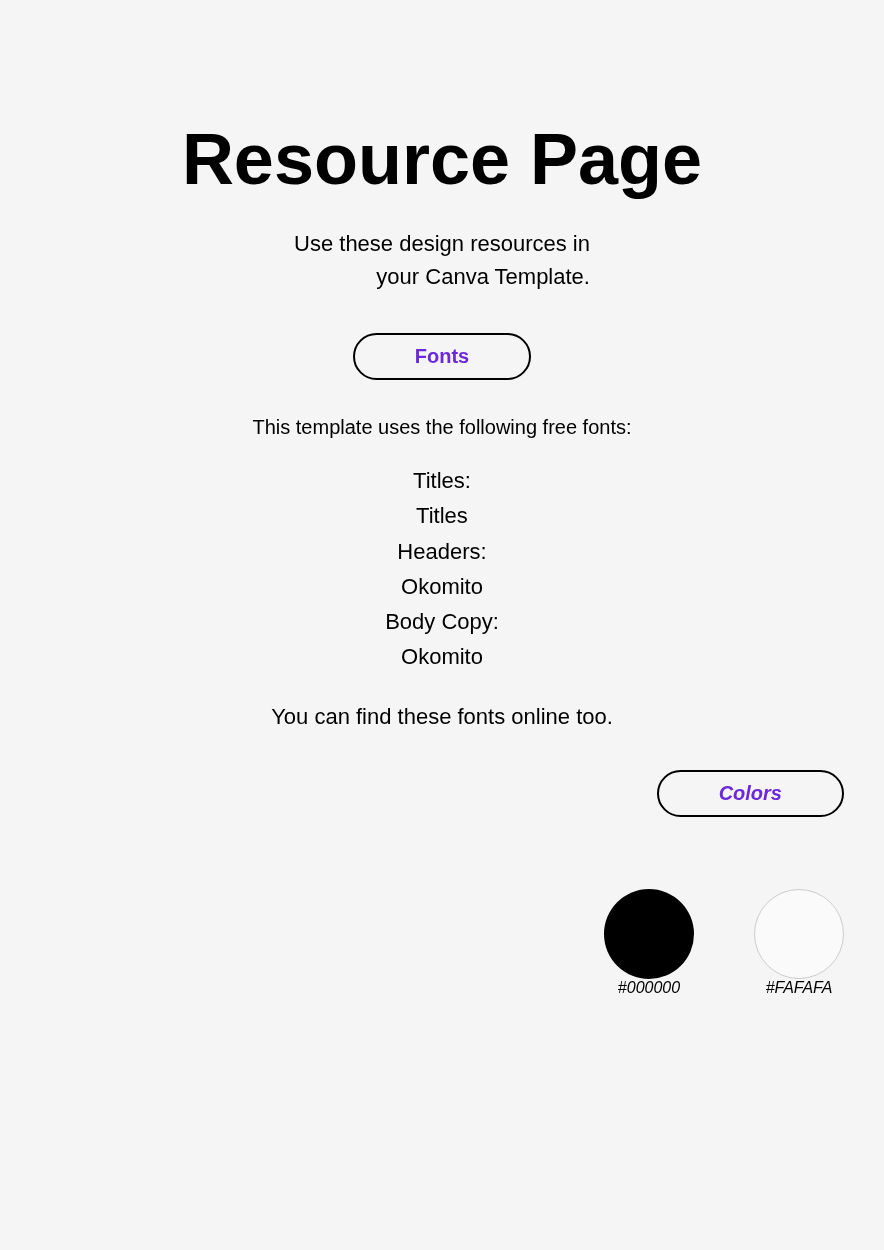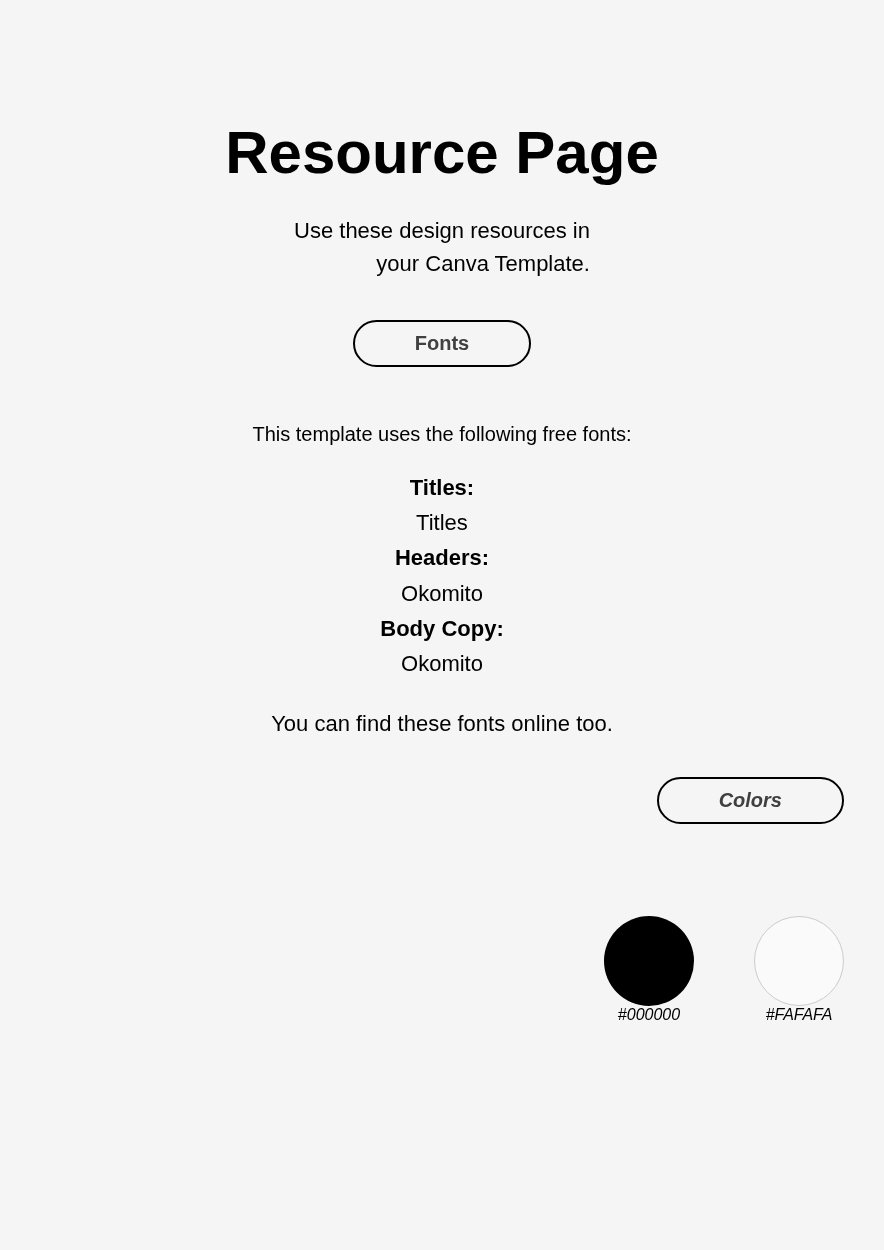"Resource Page" .page-title { font-size: 60px -> 72px }
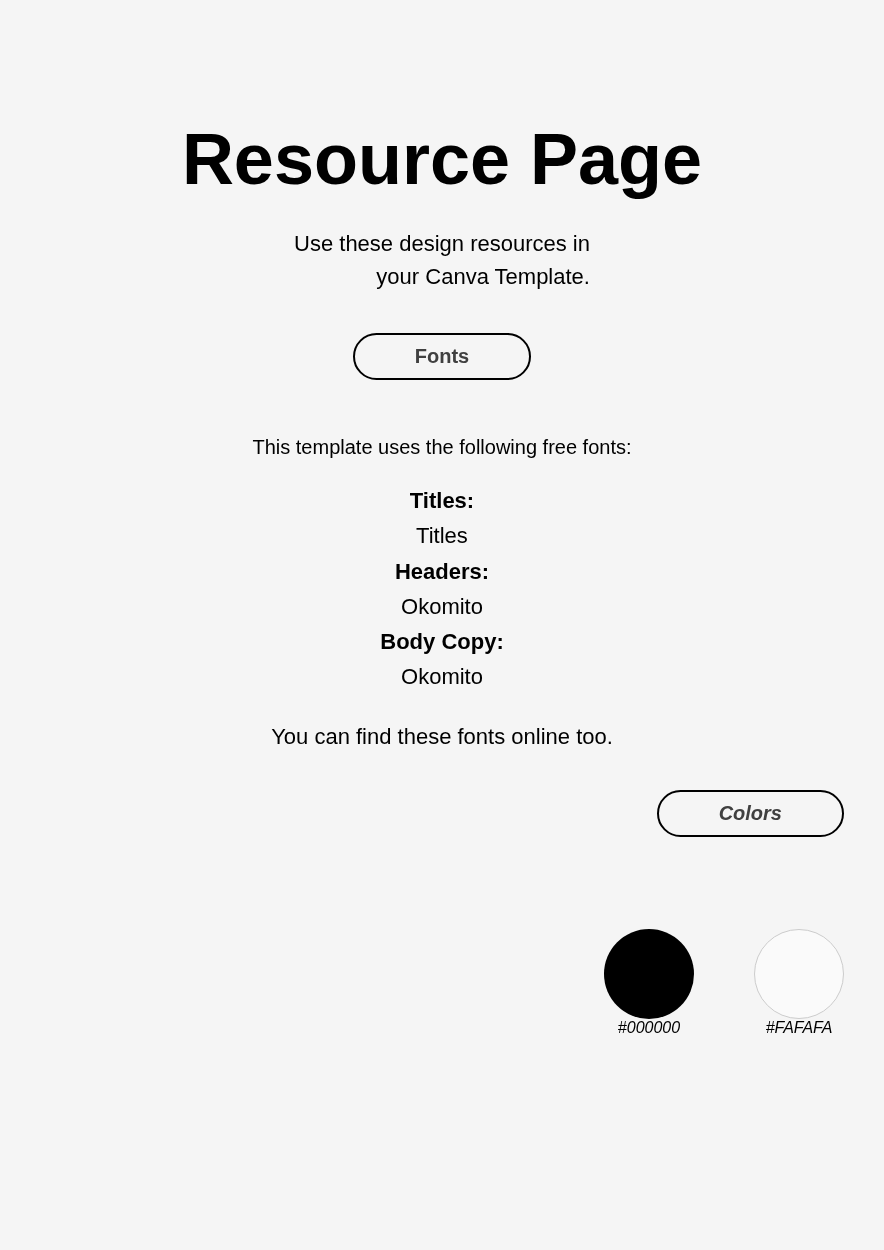"Fonts" .section-badge { color: #404040 -> #6d28d9; margin-bottom: 56px -> 36px }
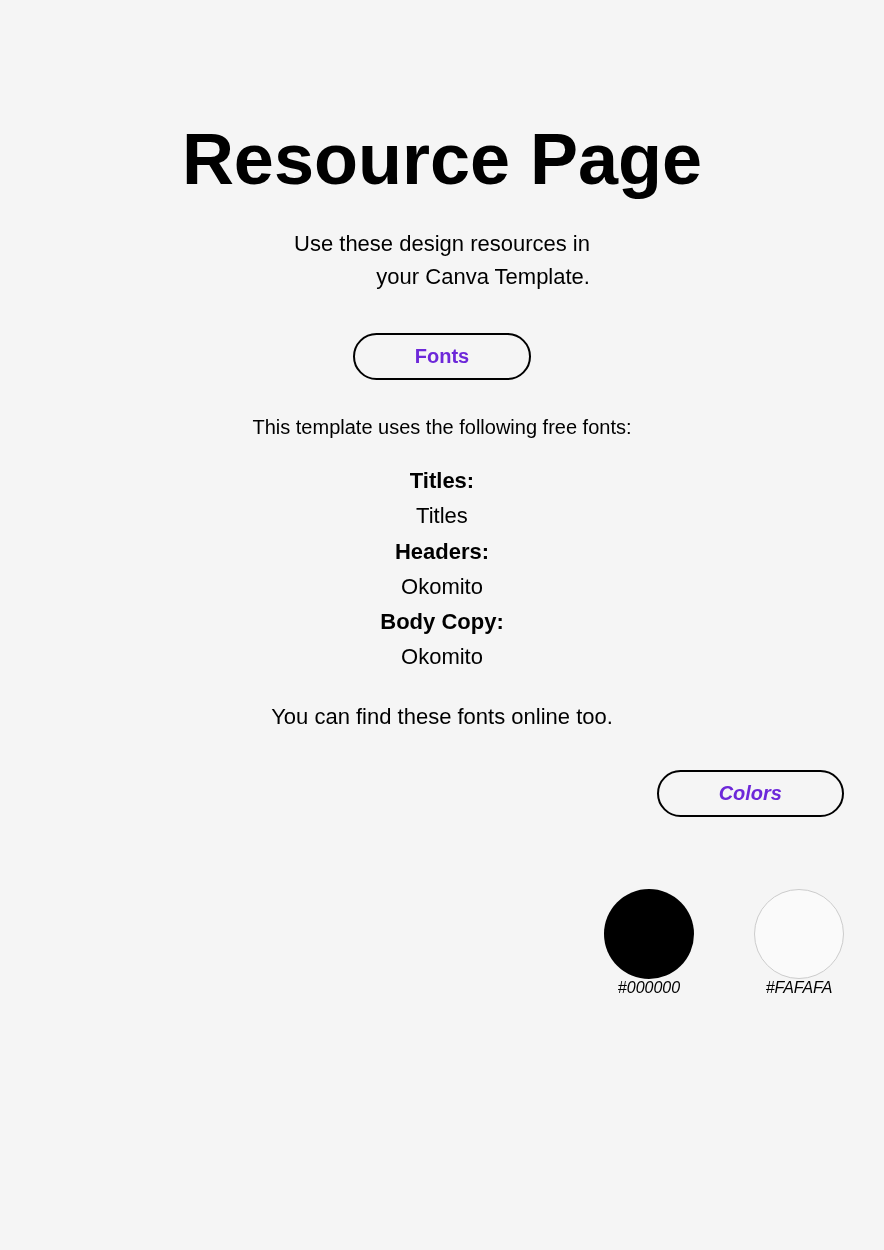"Titles:" .font-list-item.bold { font-weight: 700 -> 400 }
